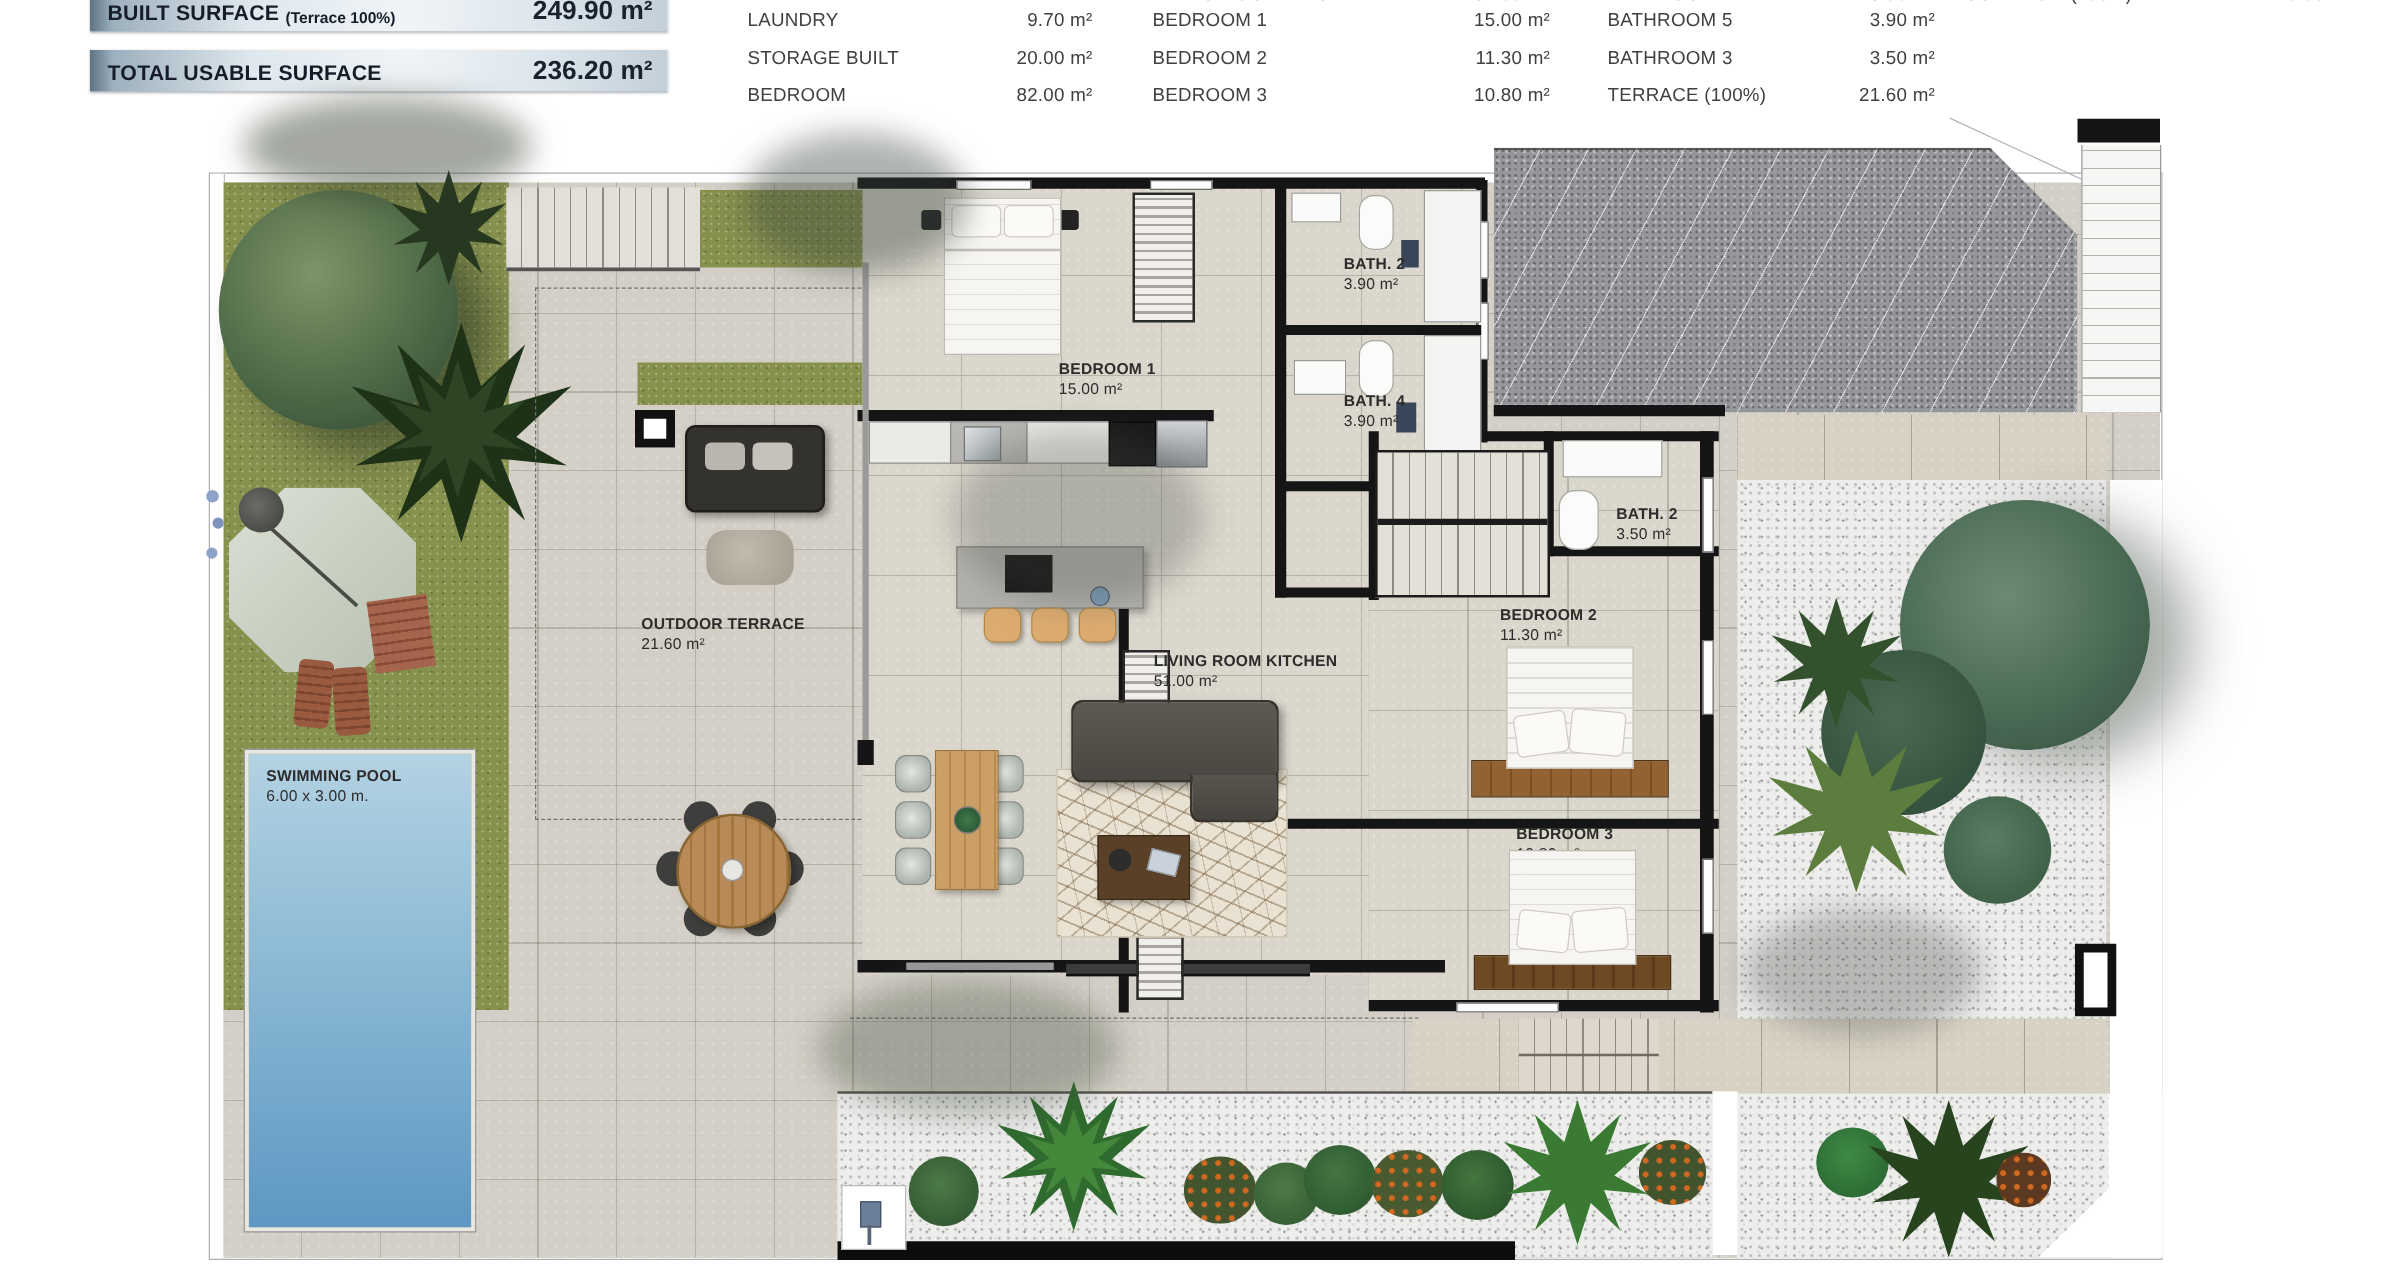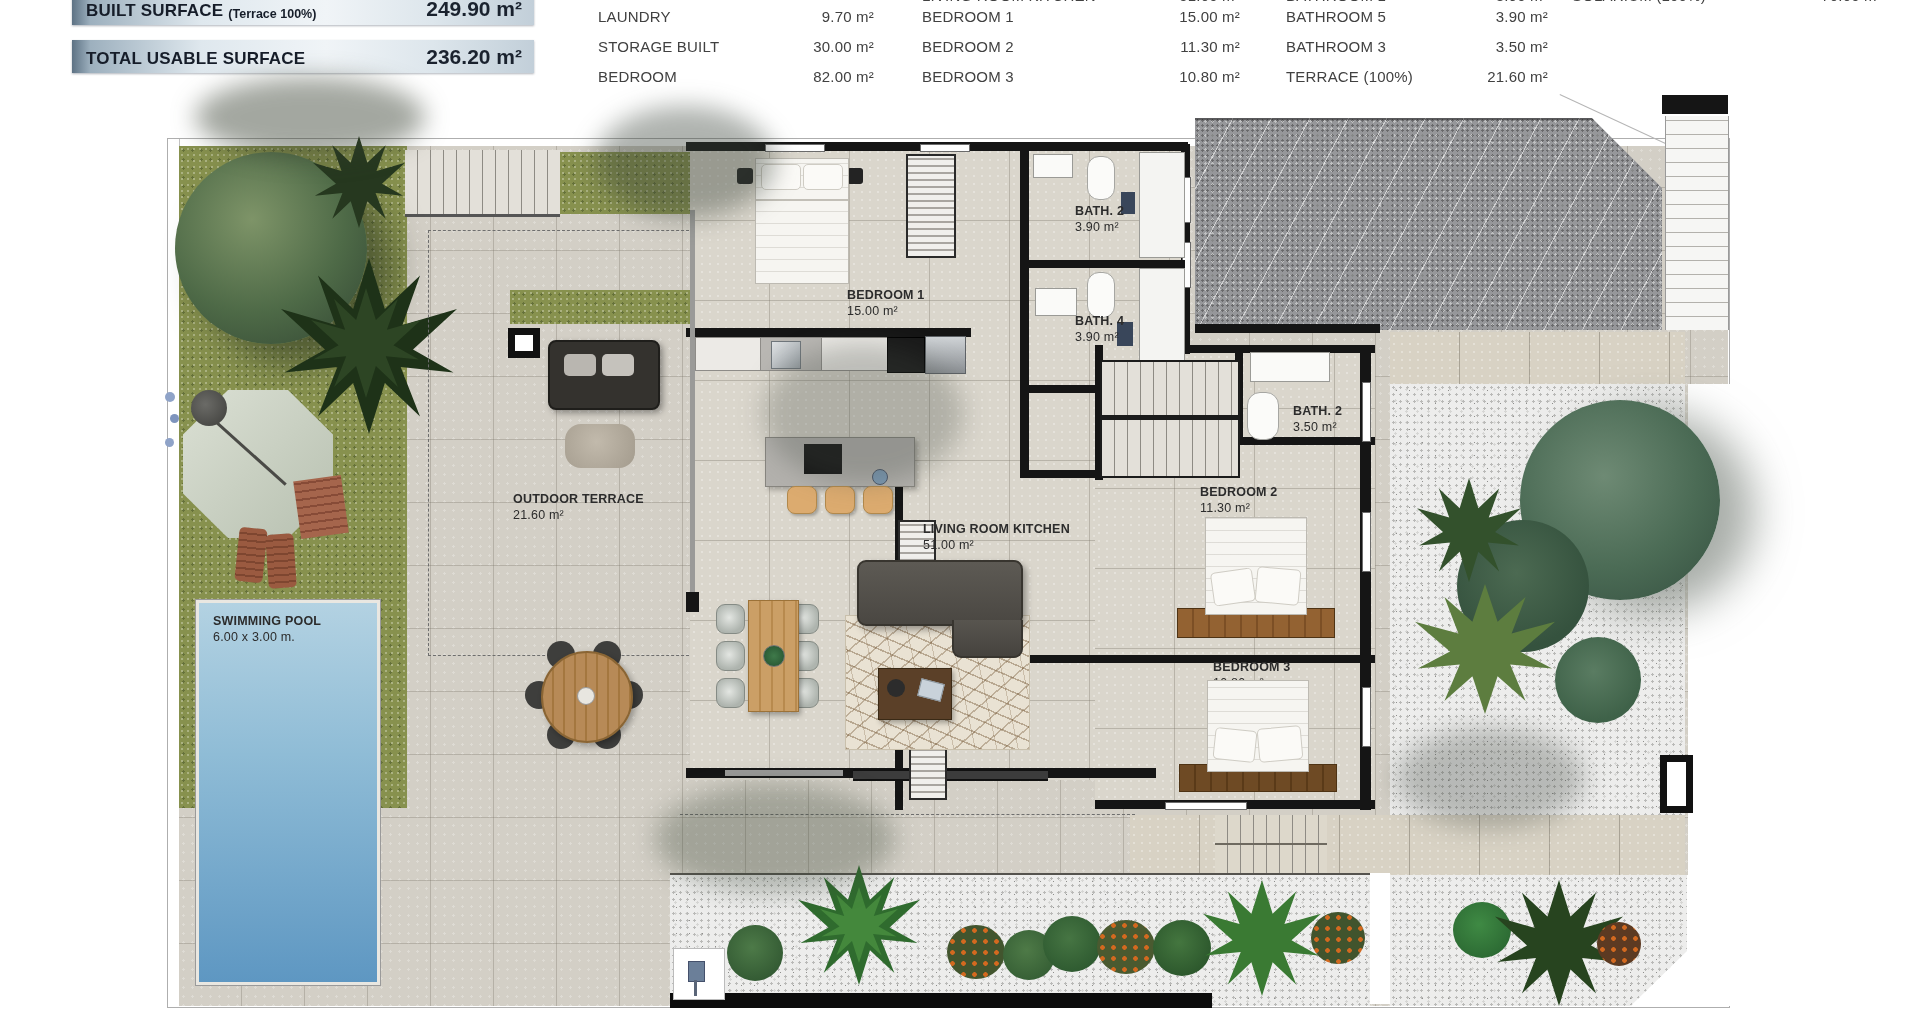"30.00 m²" span.rv { text: 30.00 -> 20.00 }
